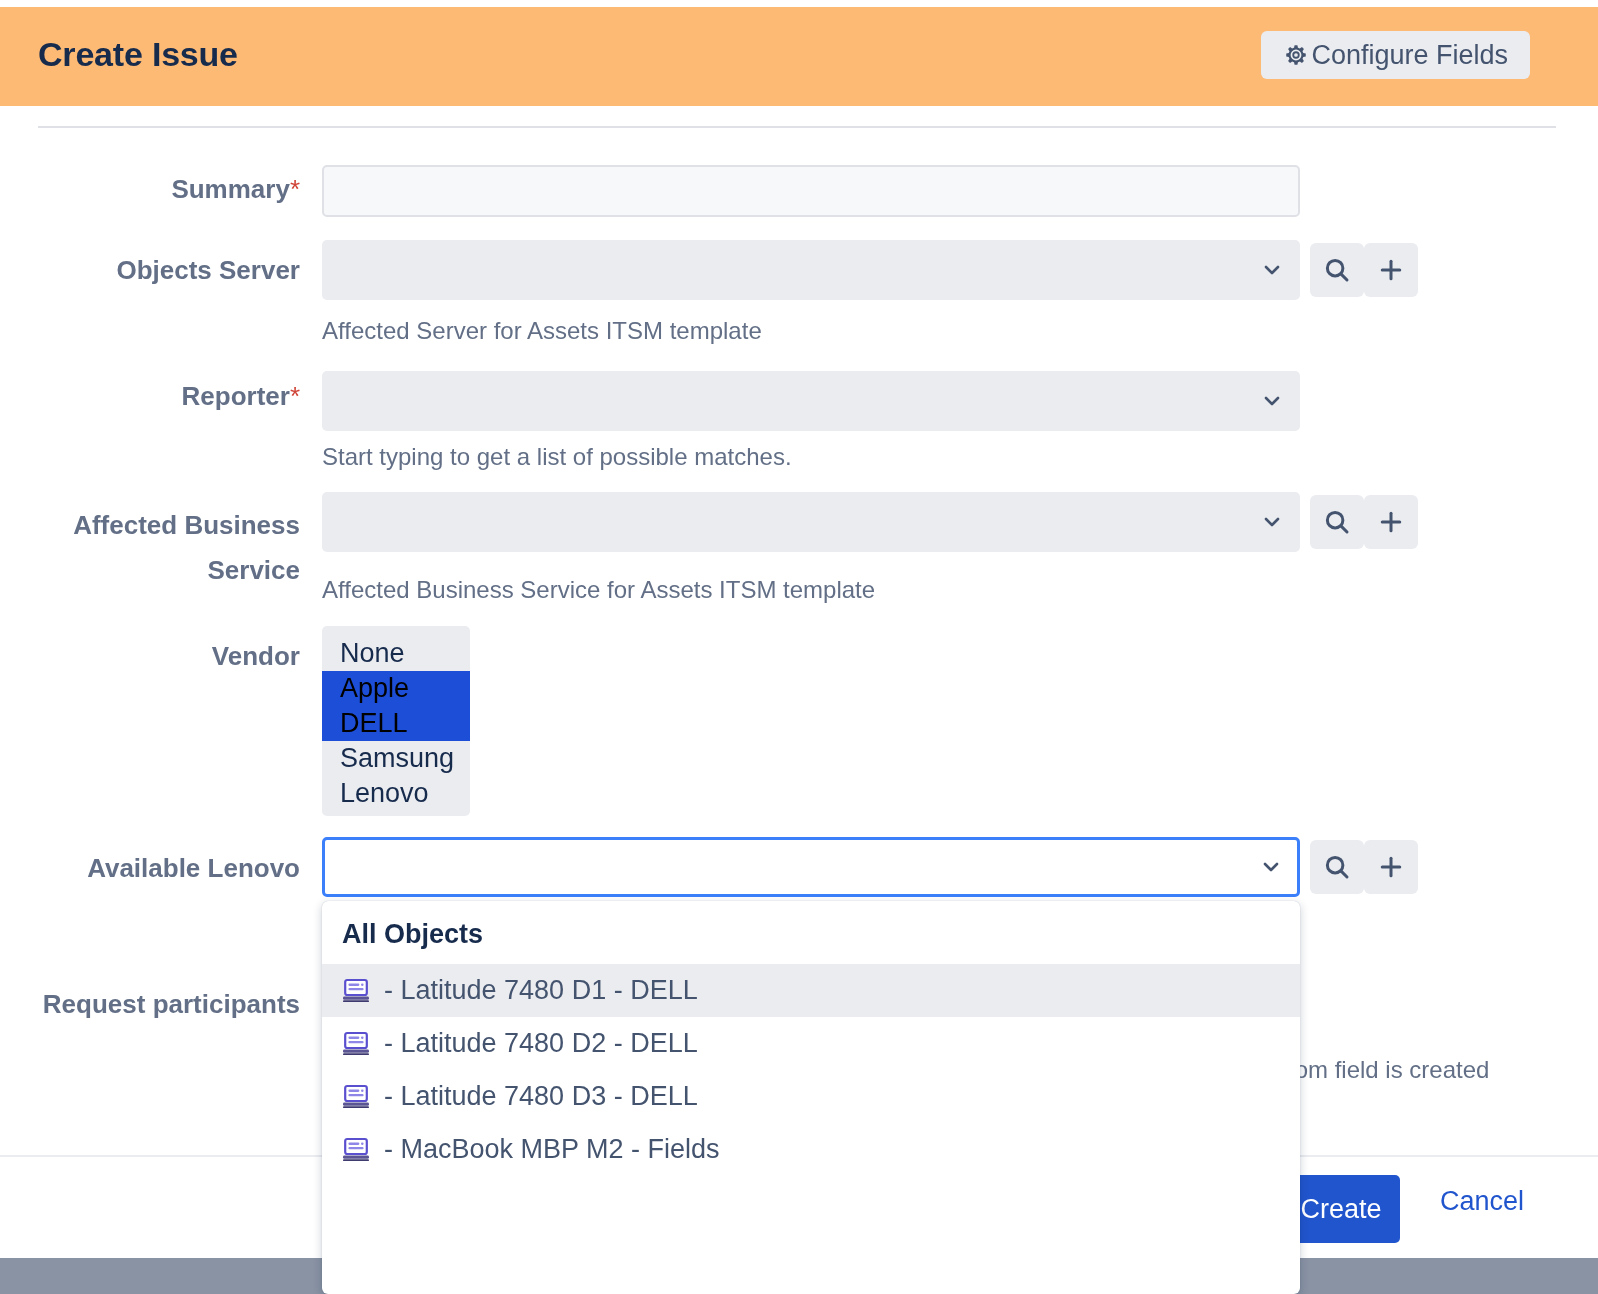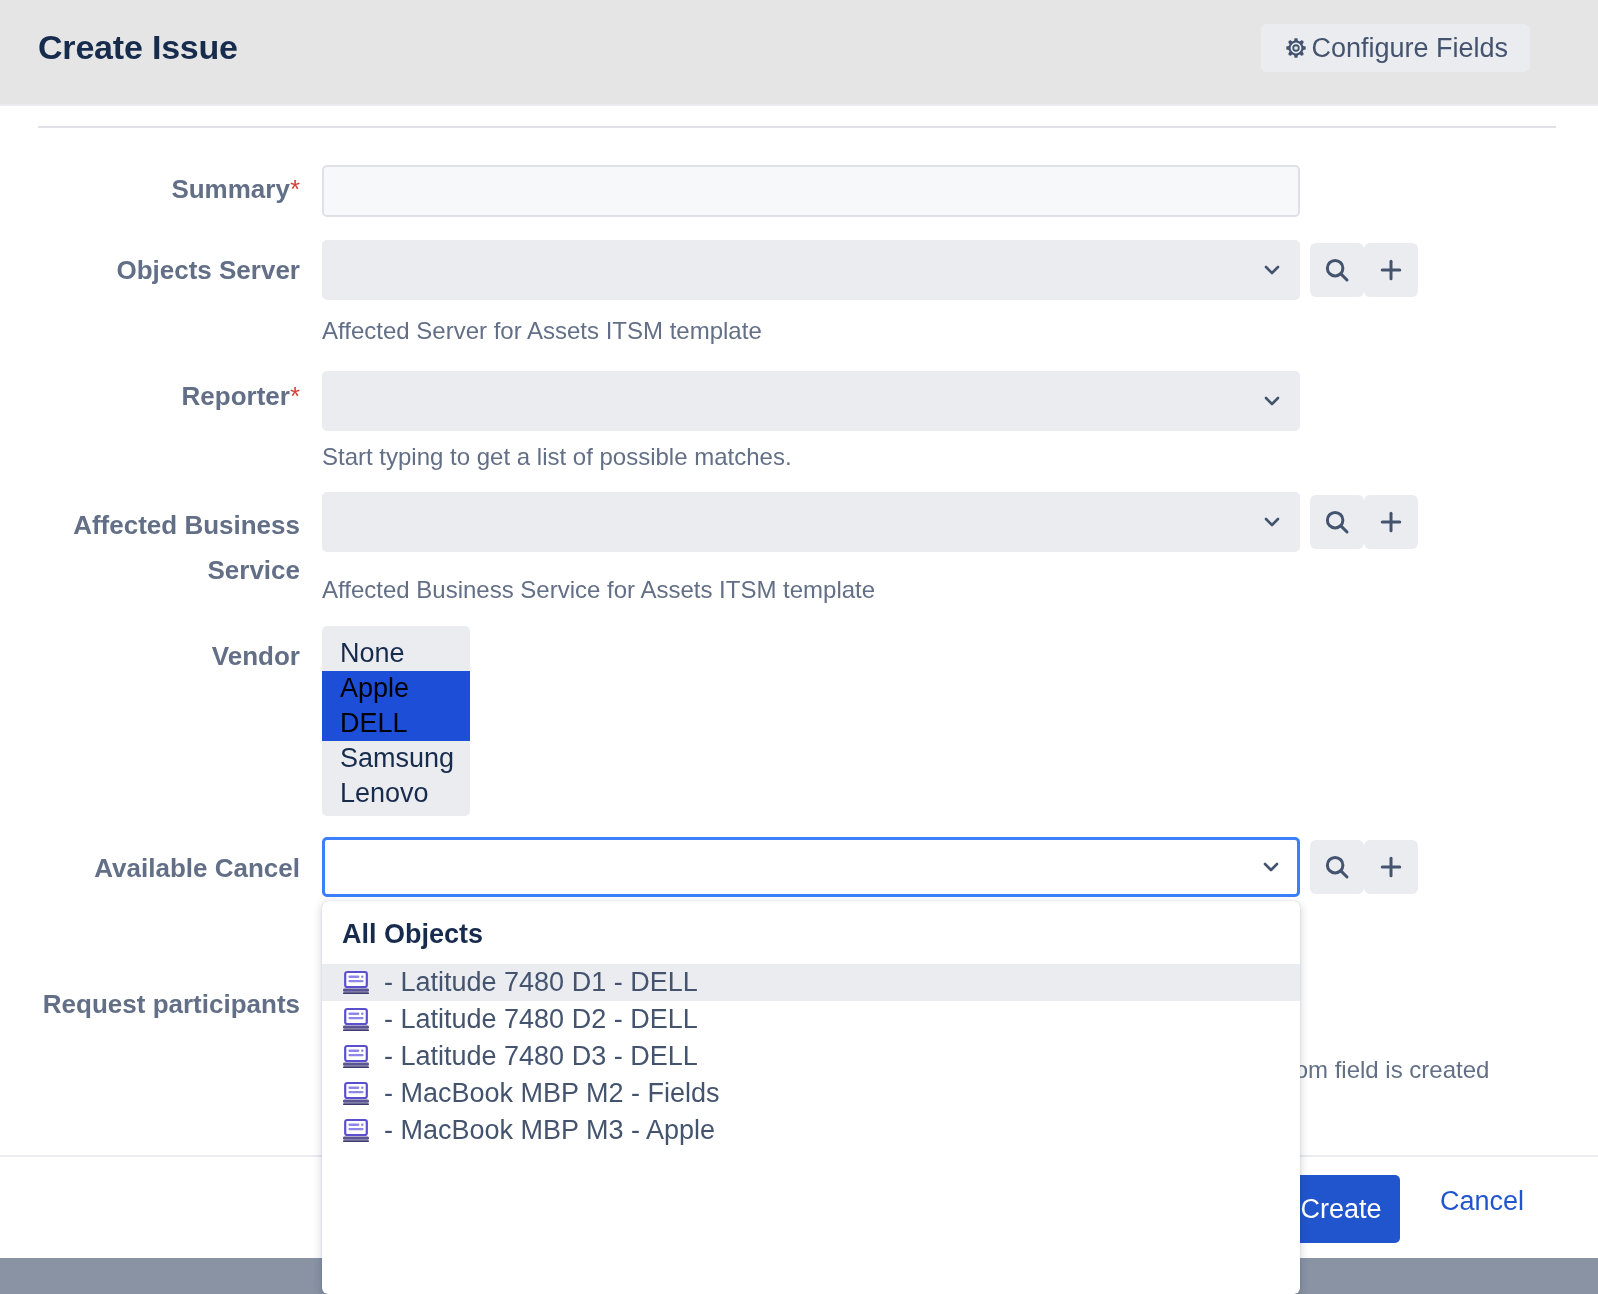"Create Issue" .modal-header { background: #e5e5e5 -> #fdba74; top: 0 -> 7px }
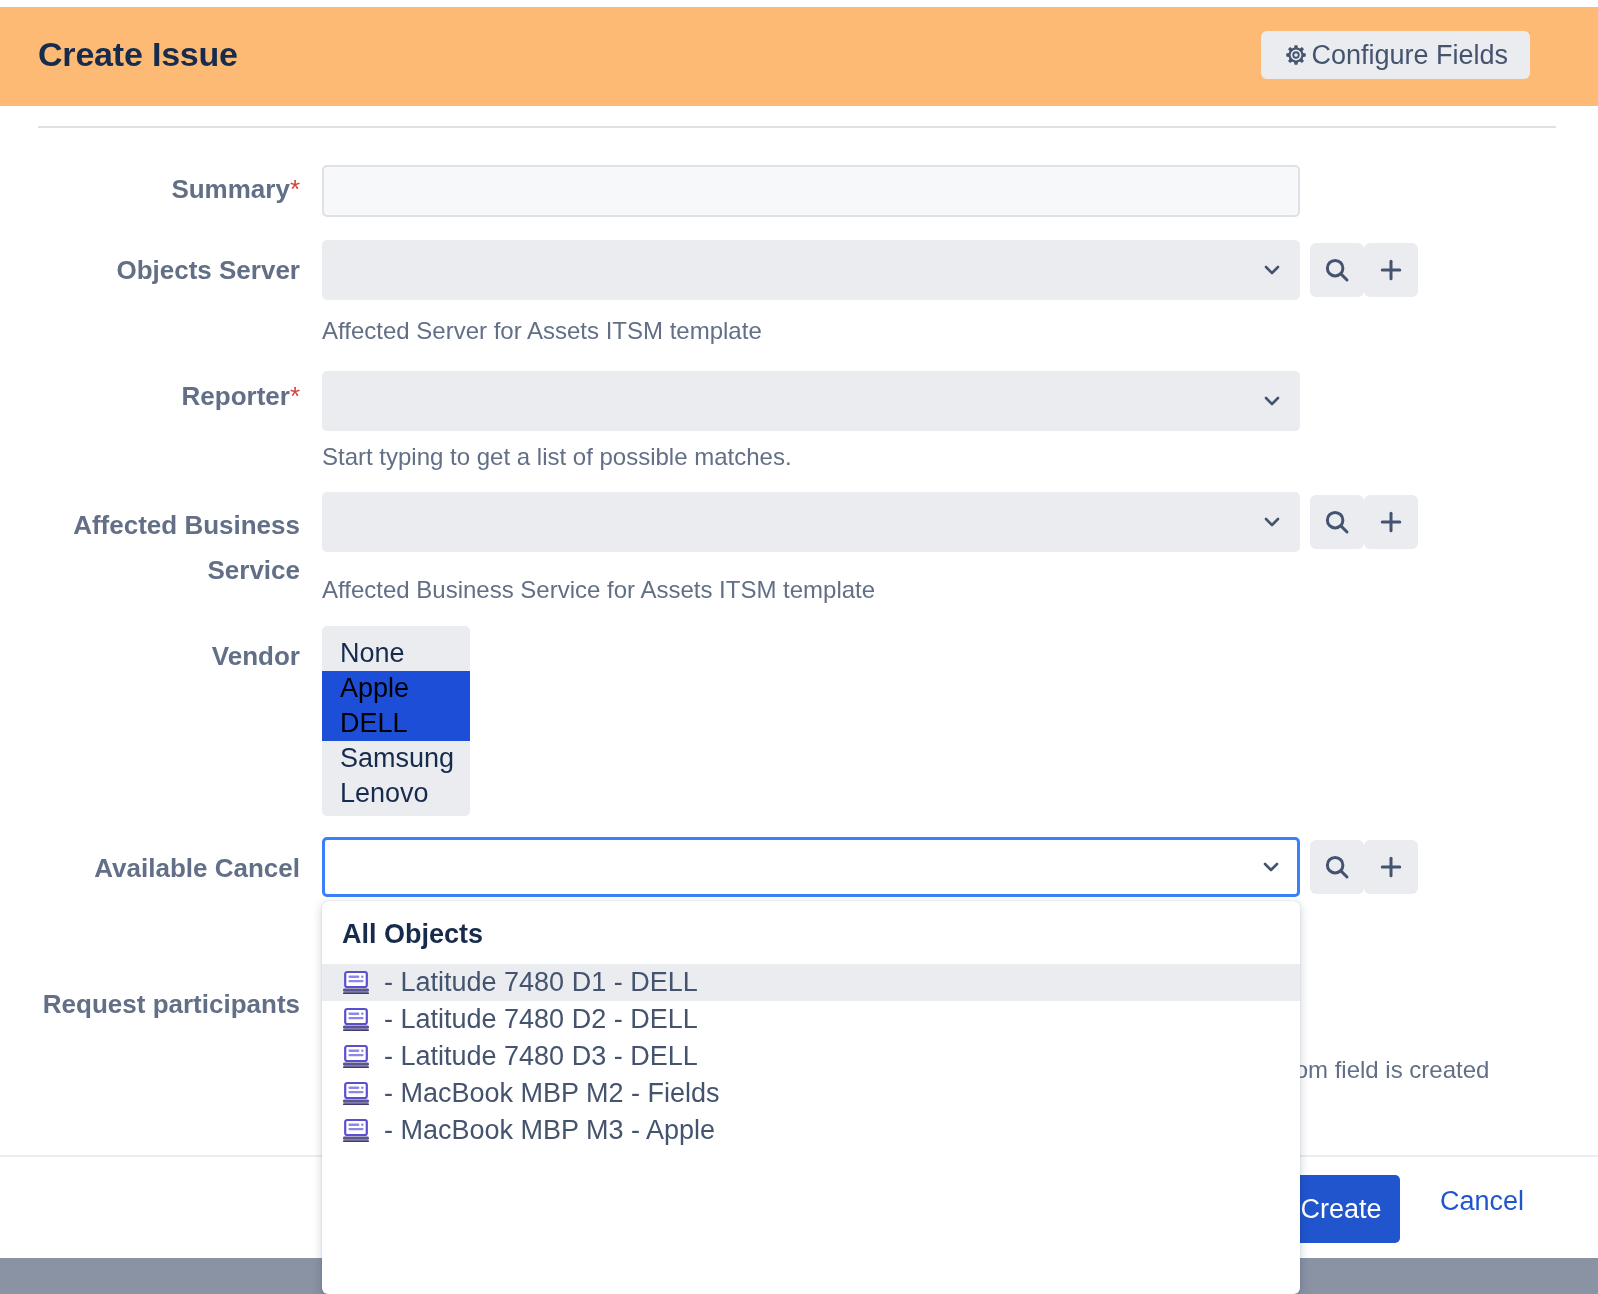"Available Cancel" div.field-label { text: Cancel -> Lenovo }
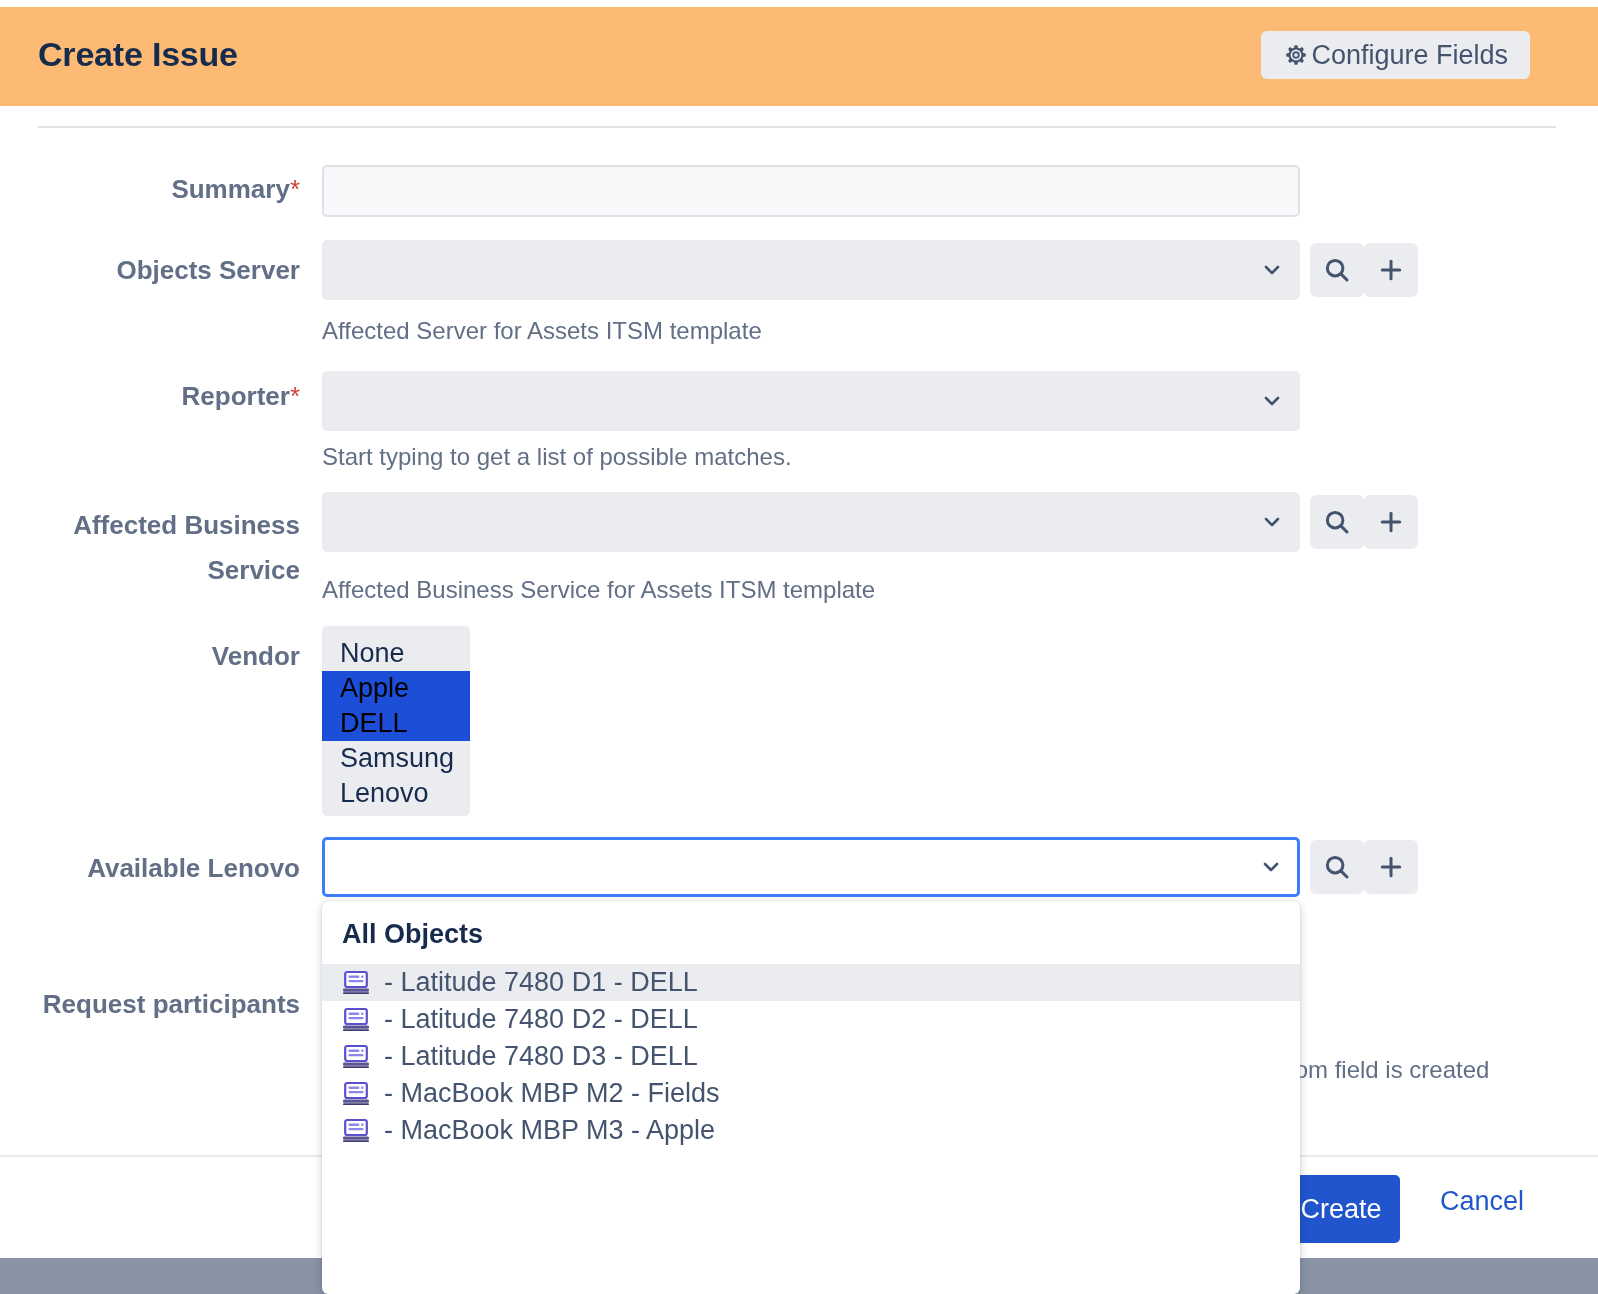"- Latitude 7480 D1 -" .dd-option { height: 37px -> 53px }
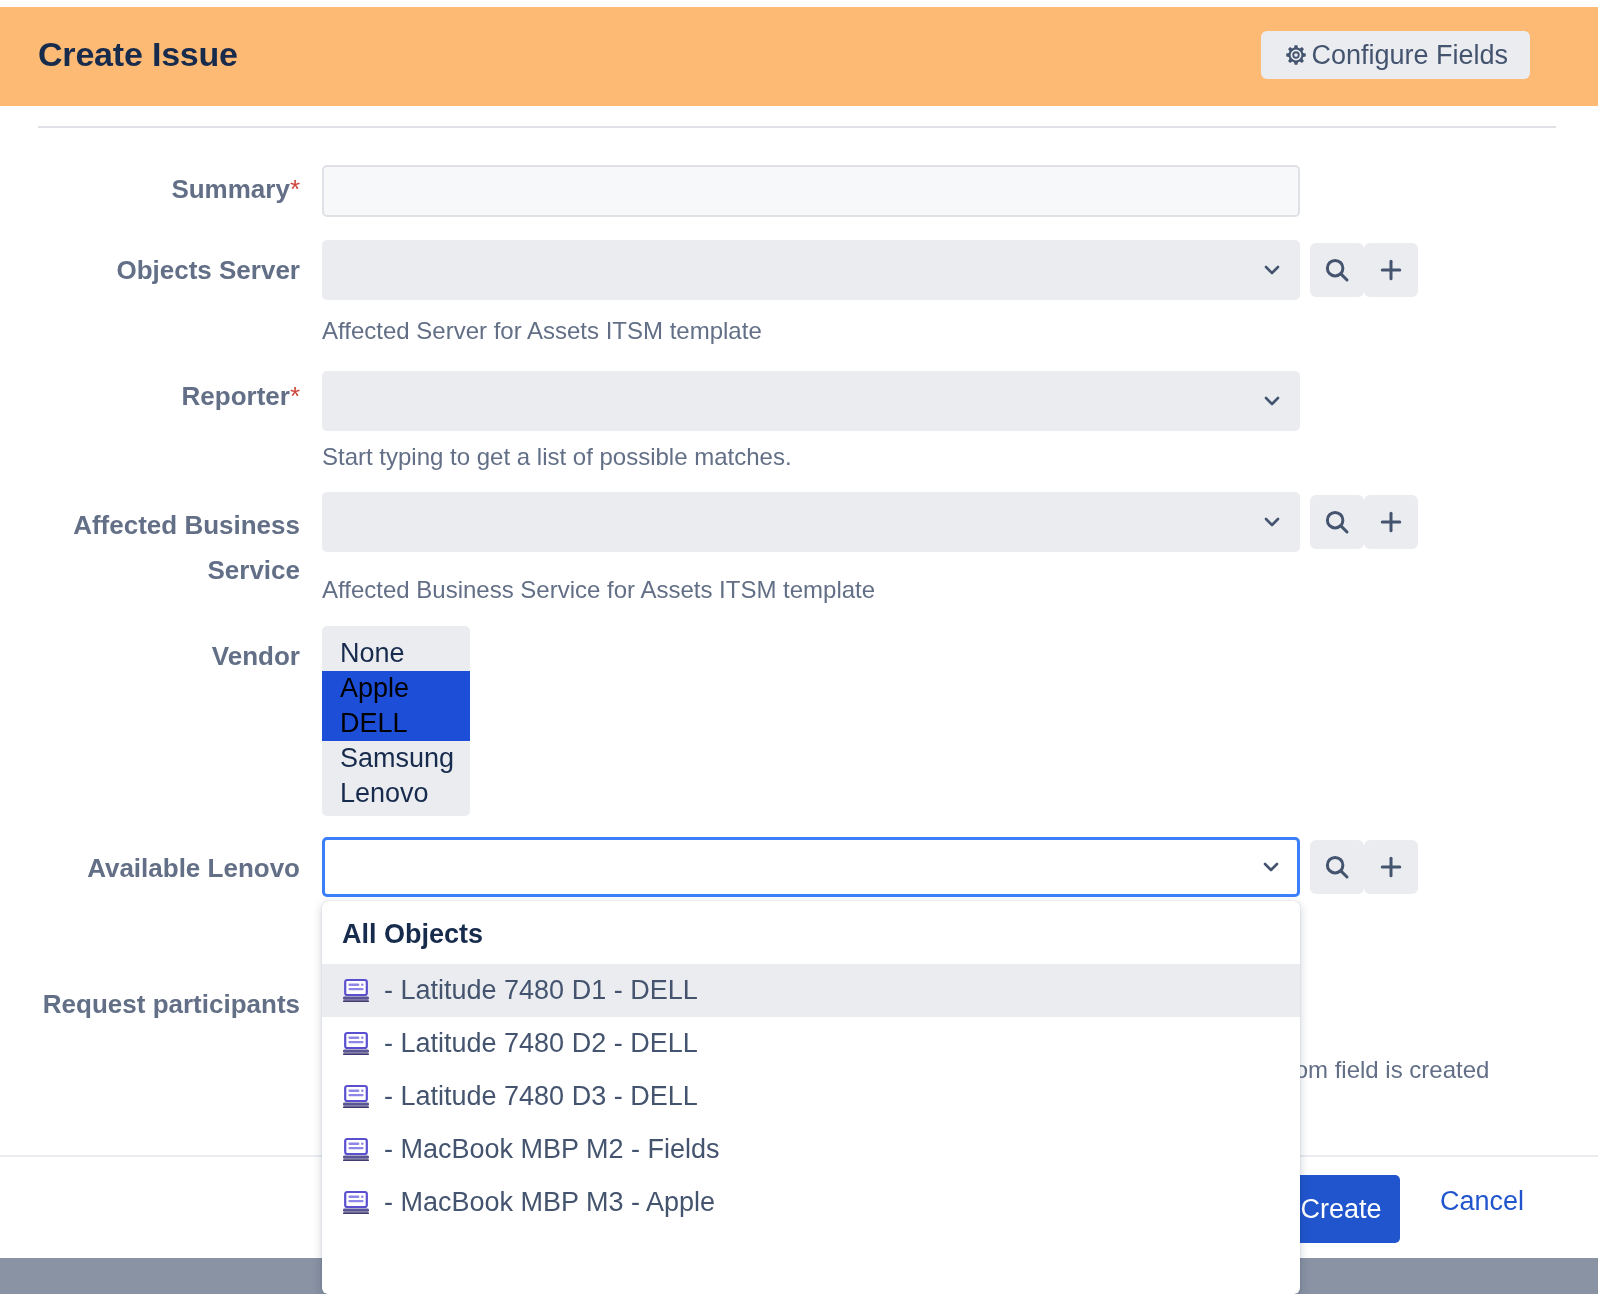"- MacBook MBP M3 -" div.dd-option { html: <div> <svg> <rect></rect> <rect></rect> <rect></rect> <rect></rect> <rect></rect> <rect></rect> </svg> <span>- MacBook MBP M3 - Apple</span> </div> -> none }
